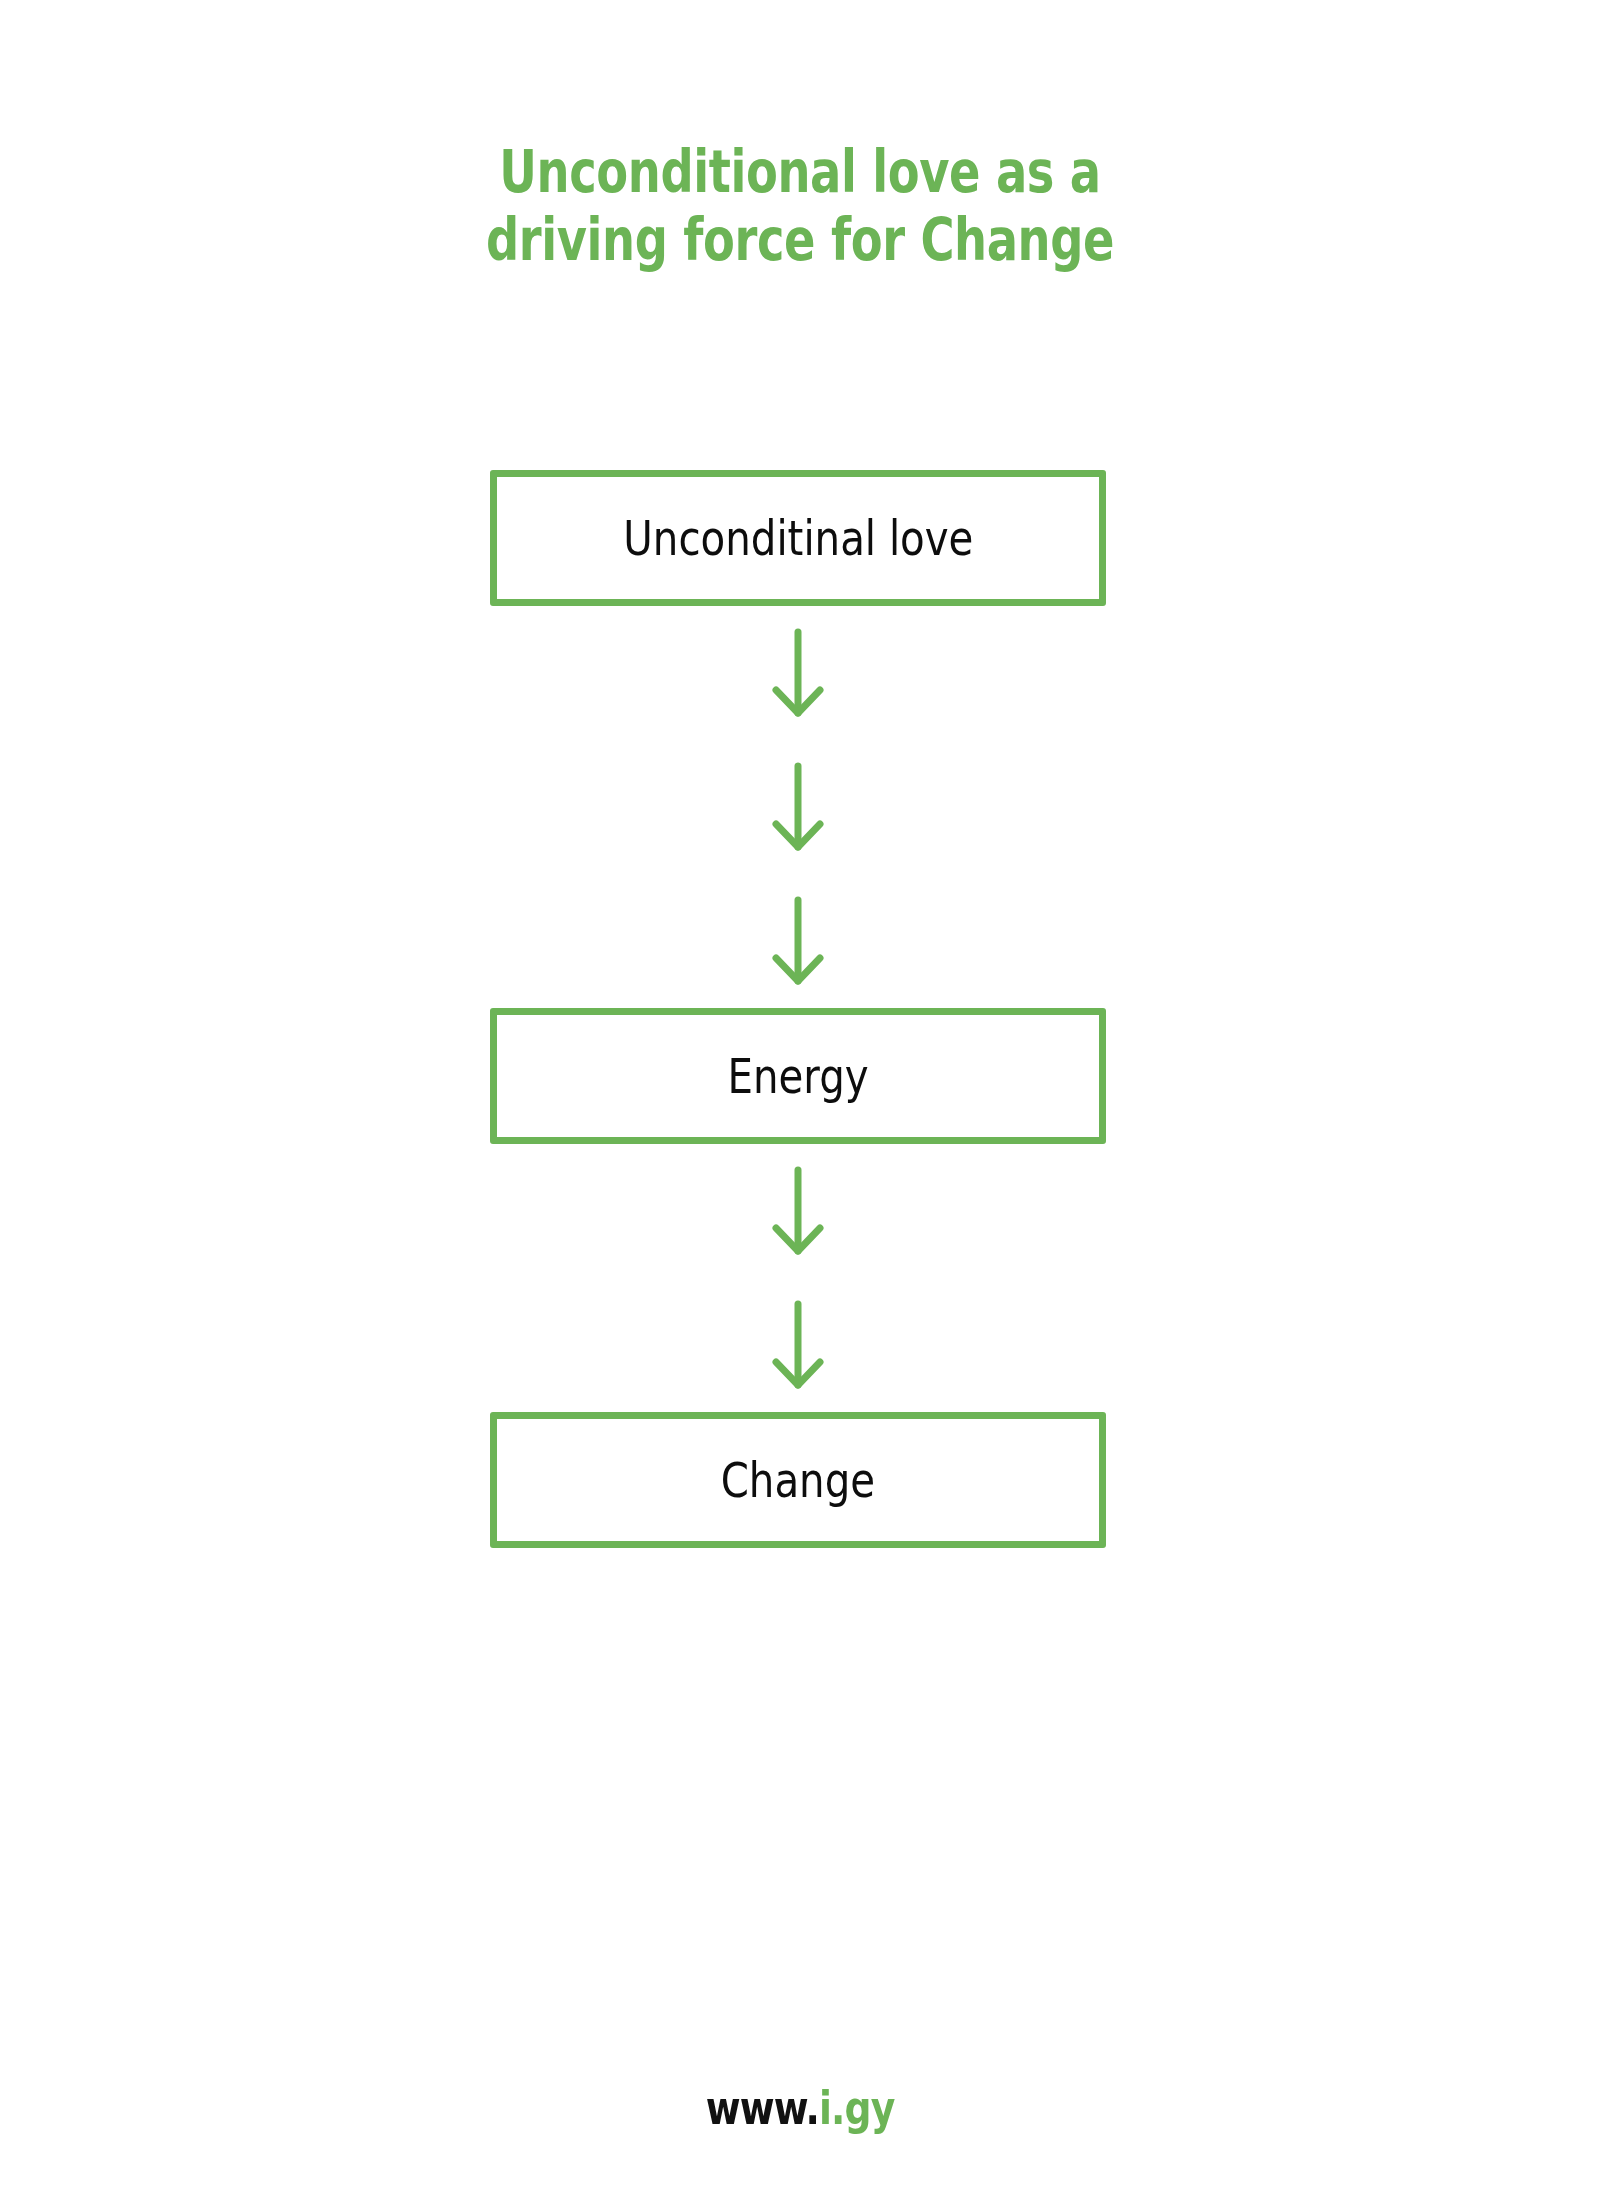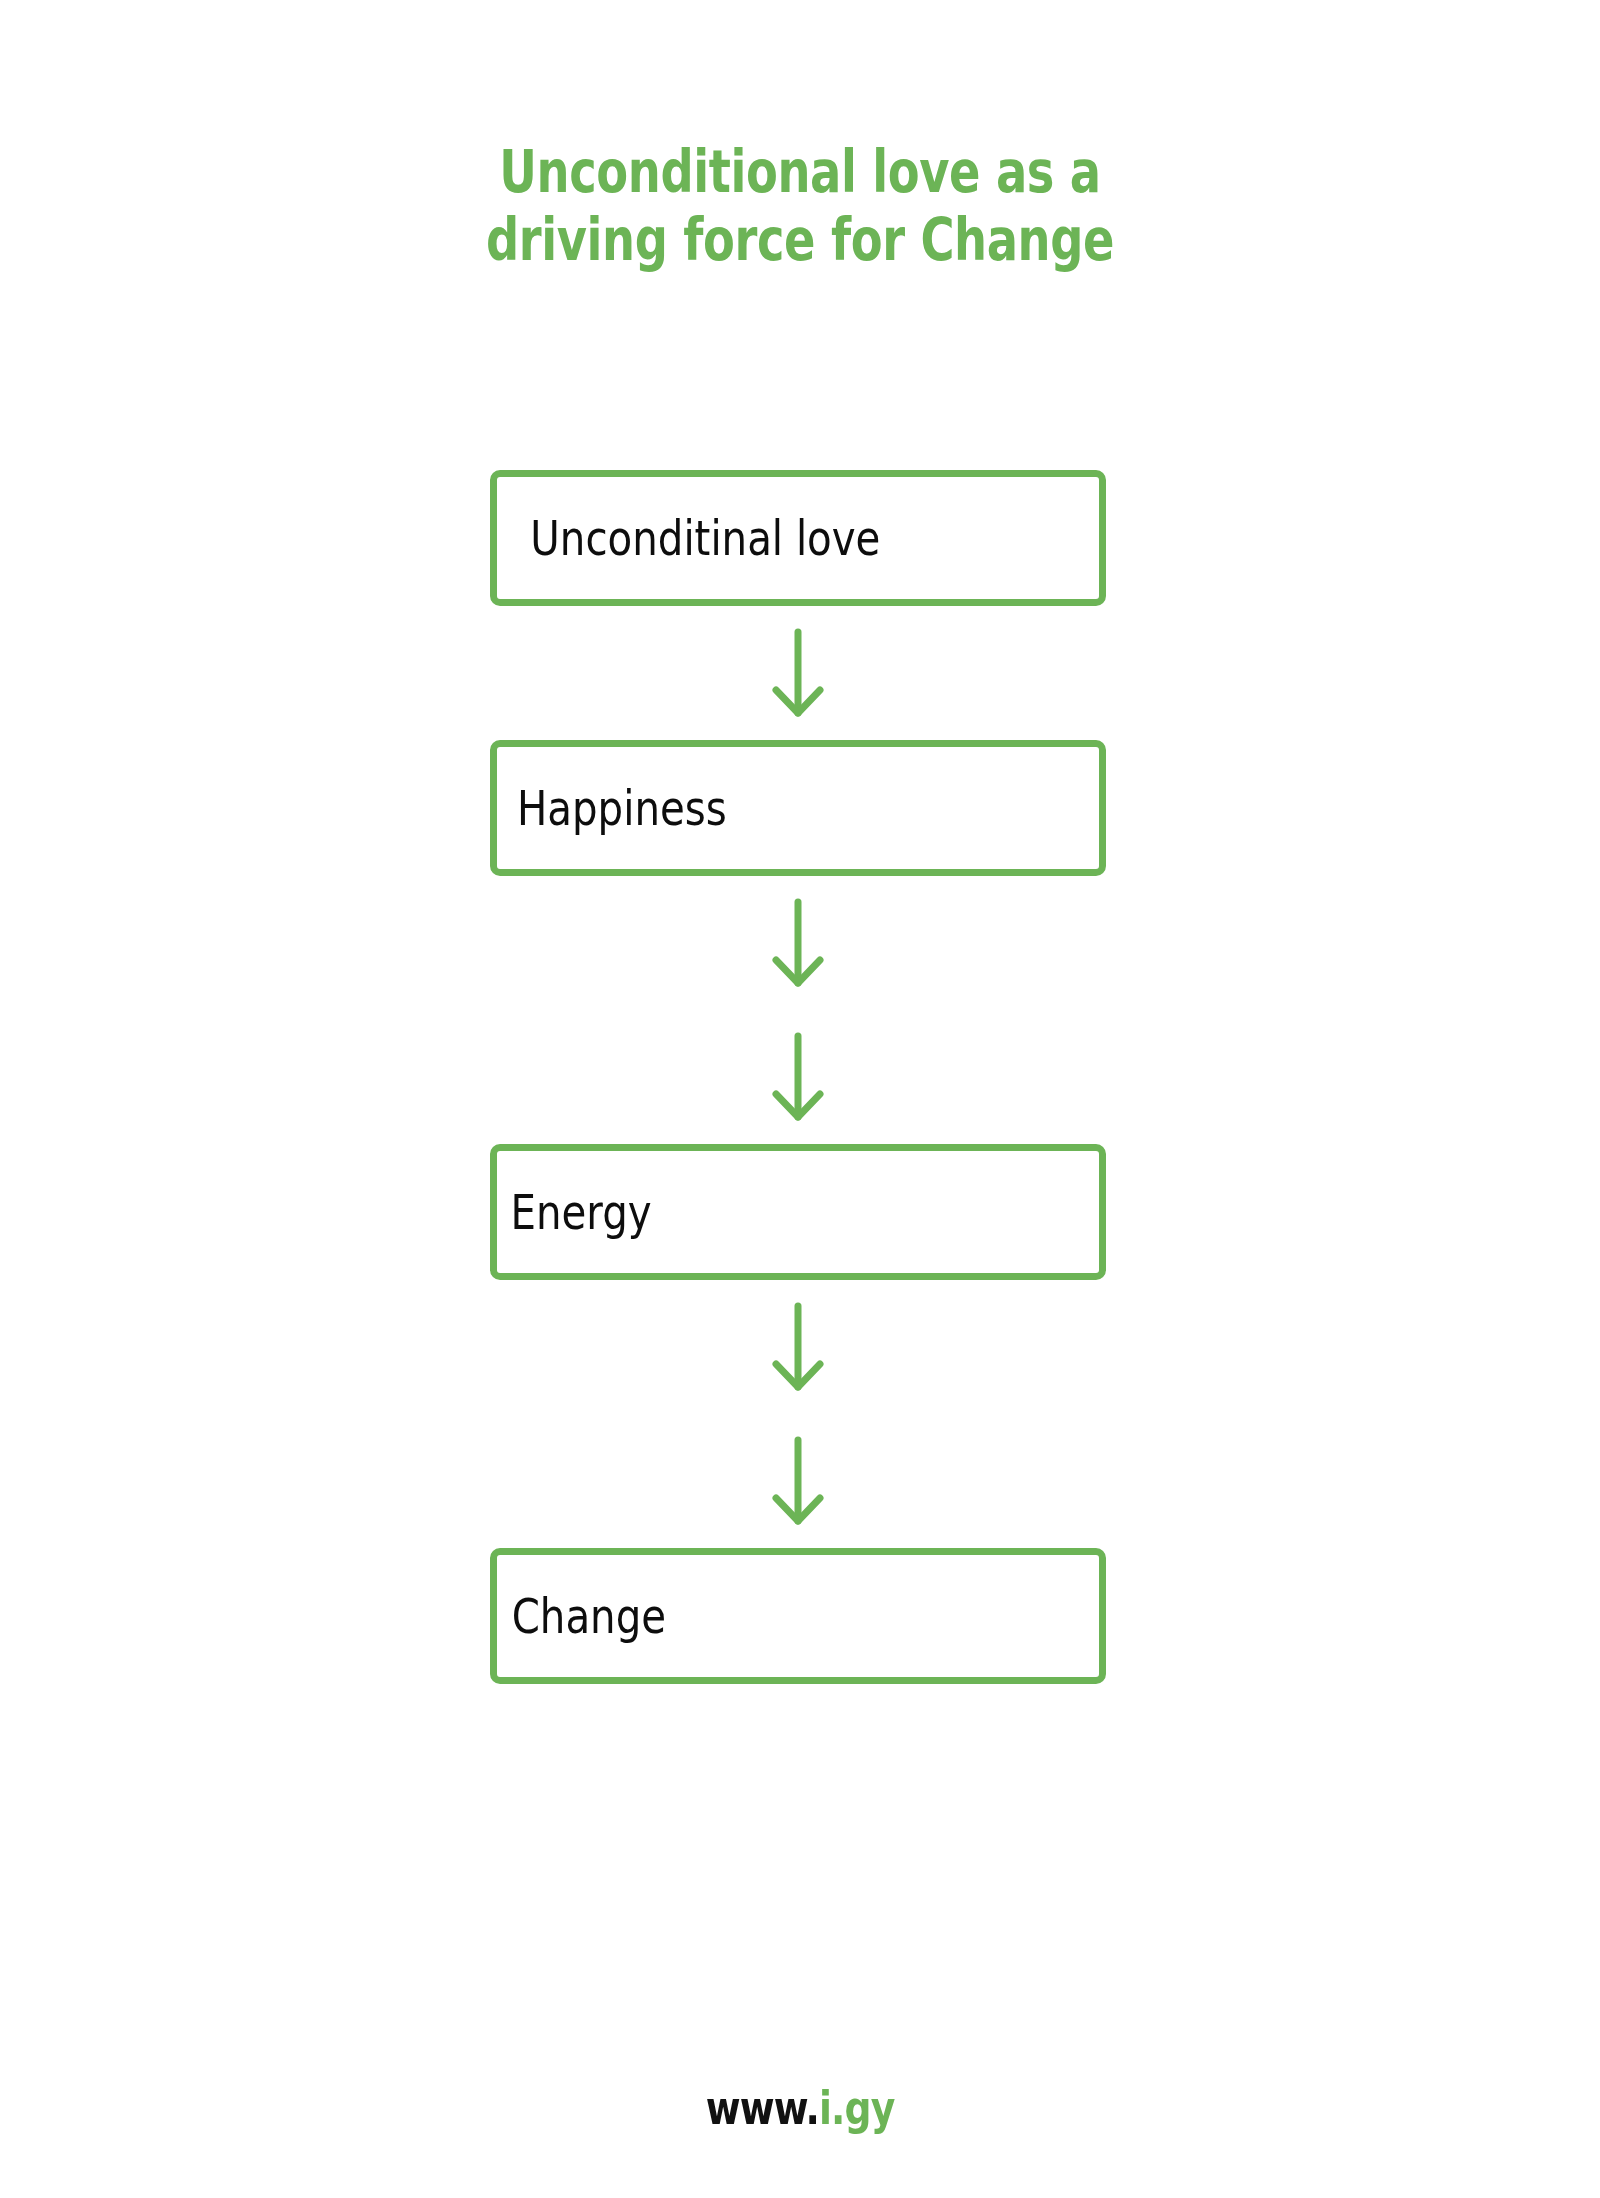"Unconditinal love" .node { border-radius: 10px -> 3px; justify-content: none -> center }
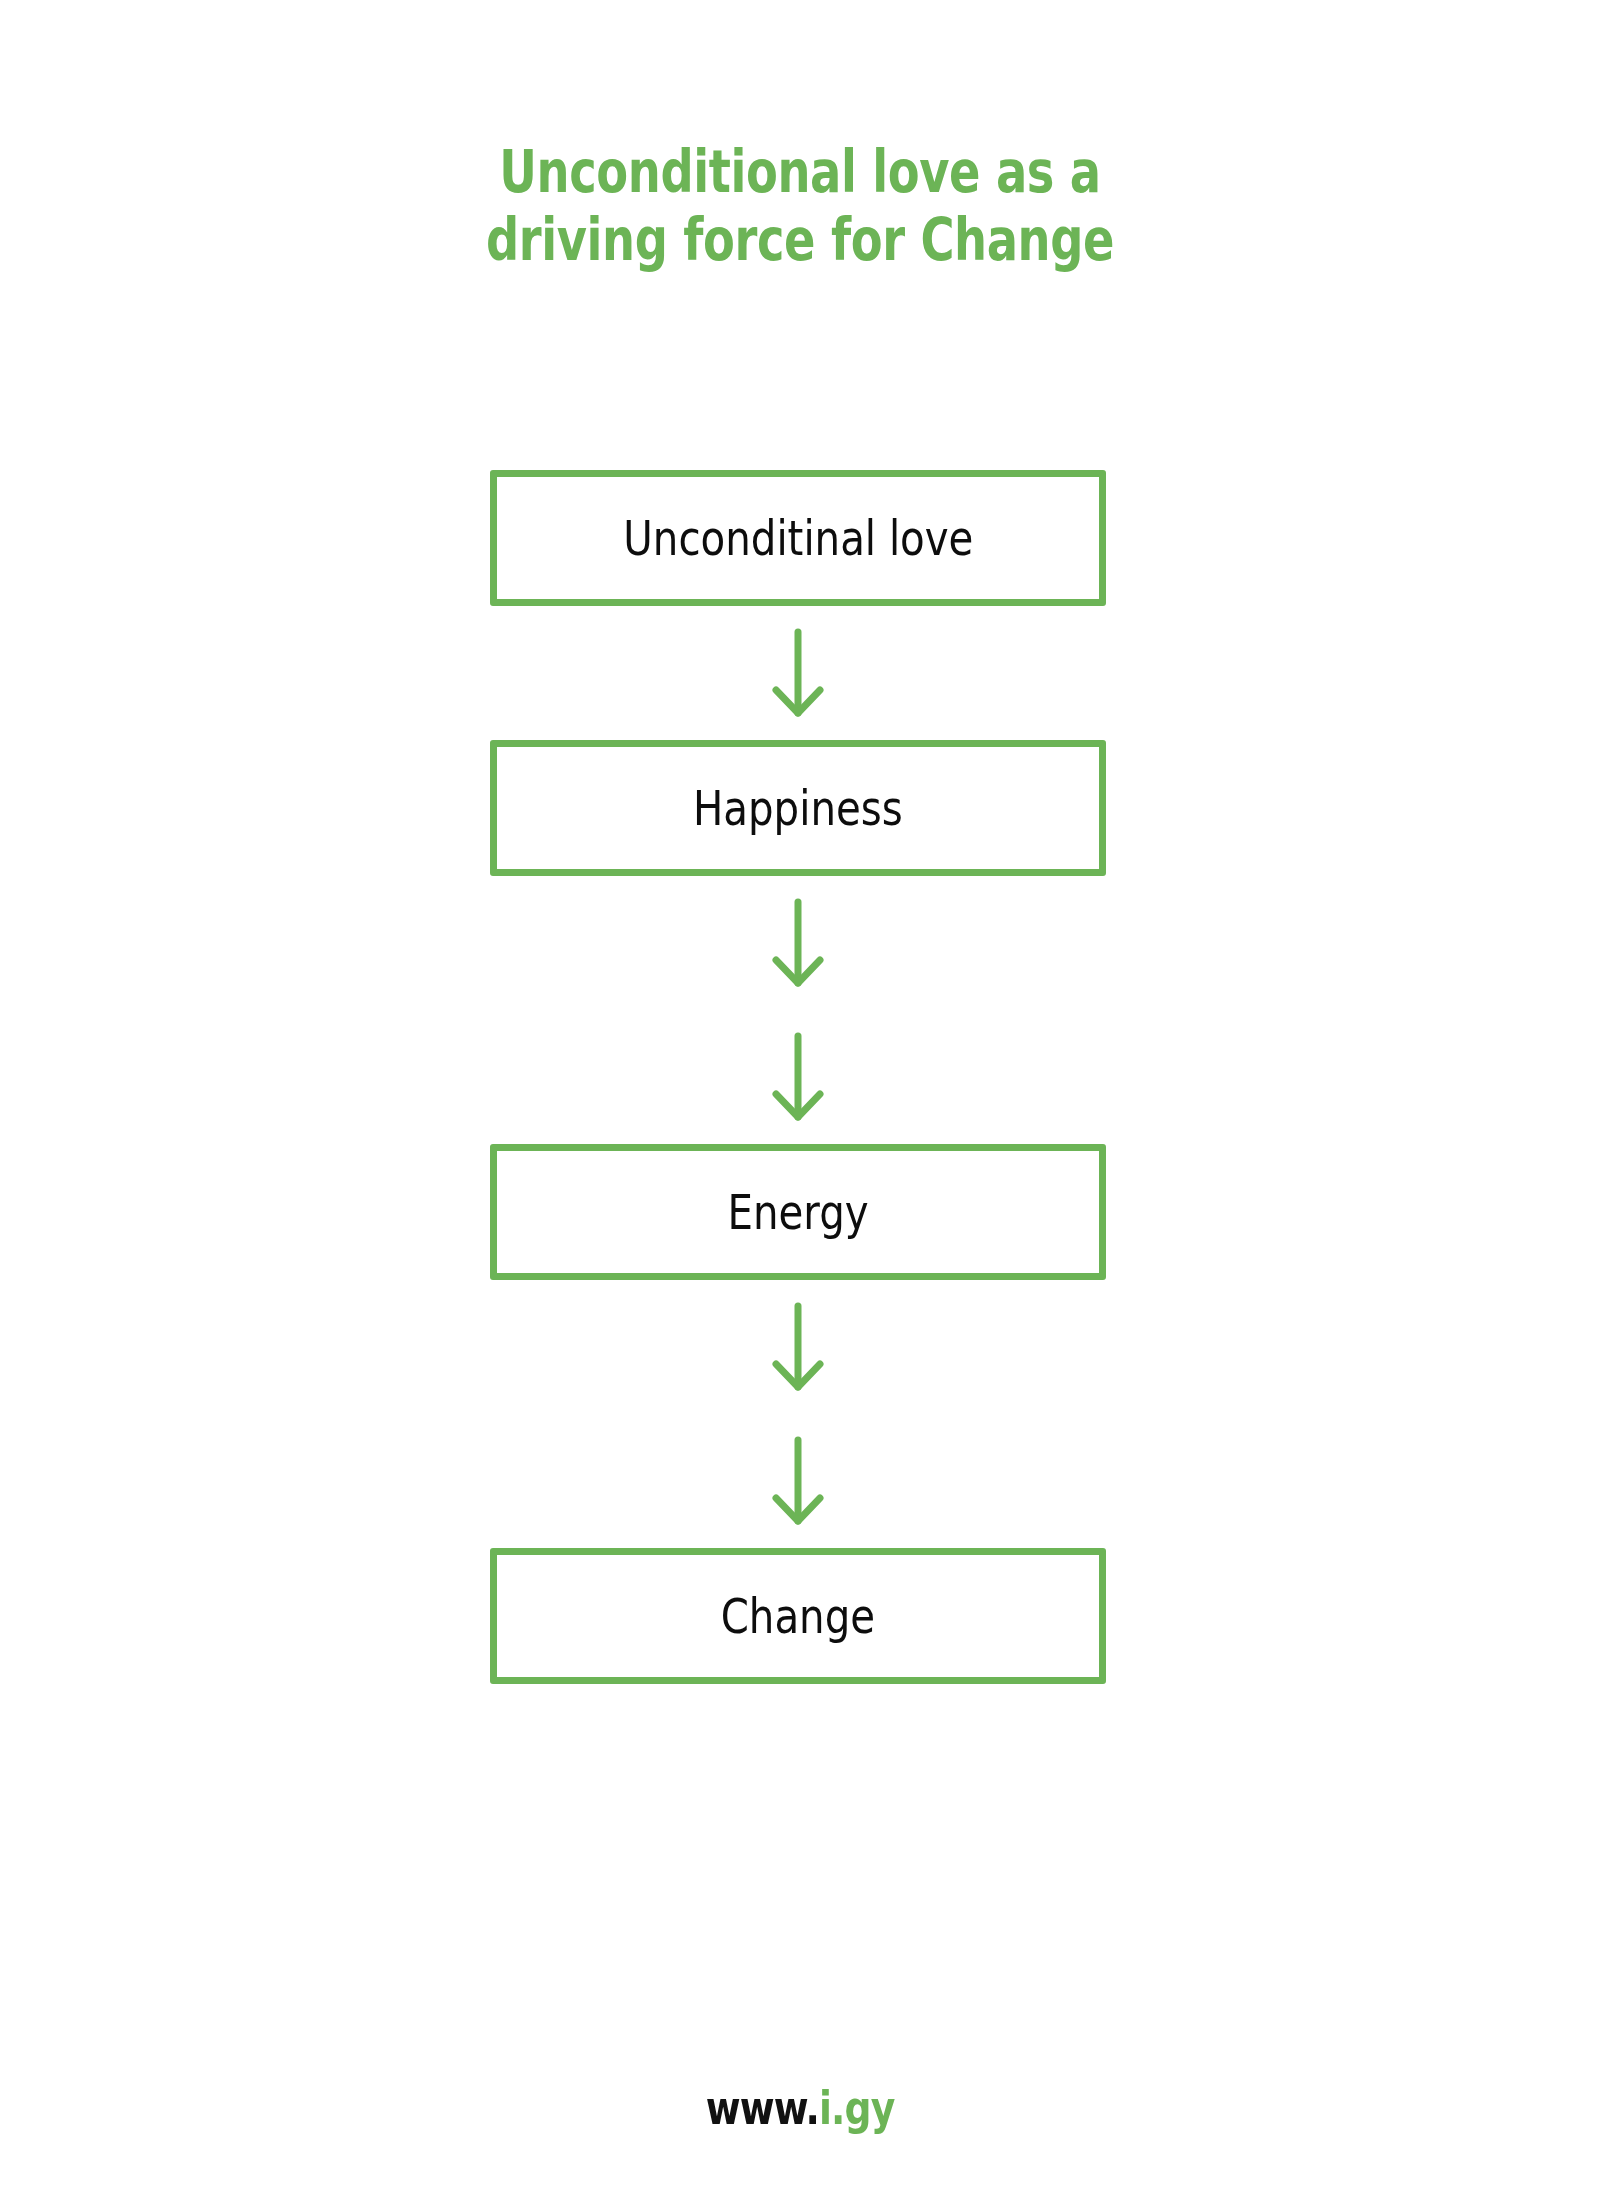"Happiness" div.node { html: <div> <span>Happiness</span> </div> -> none }
